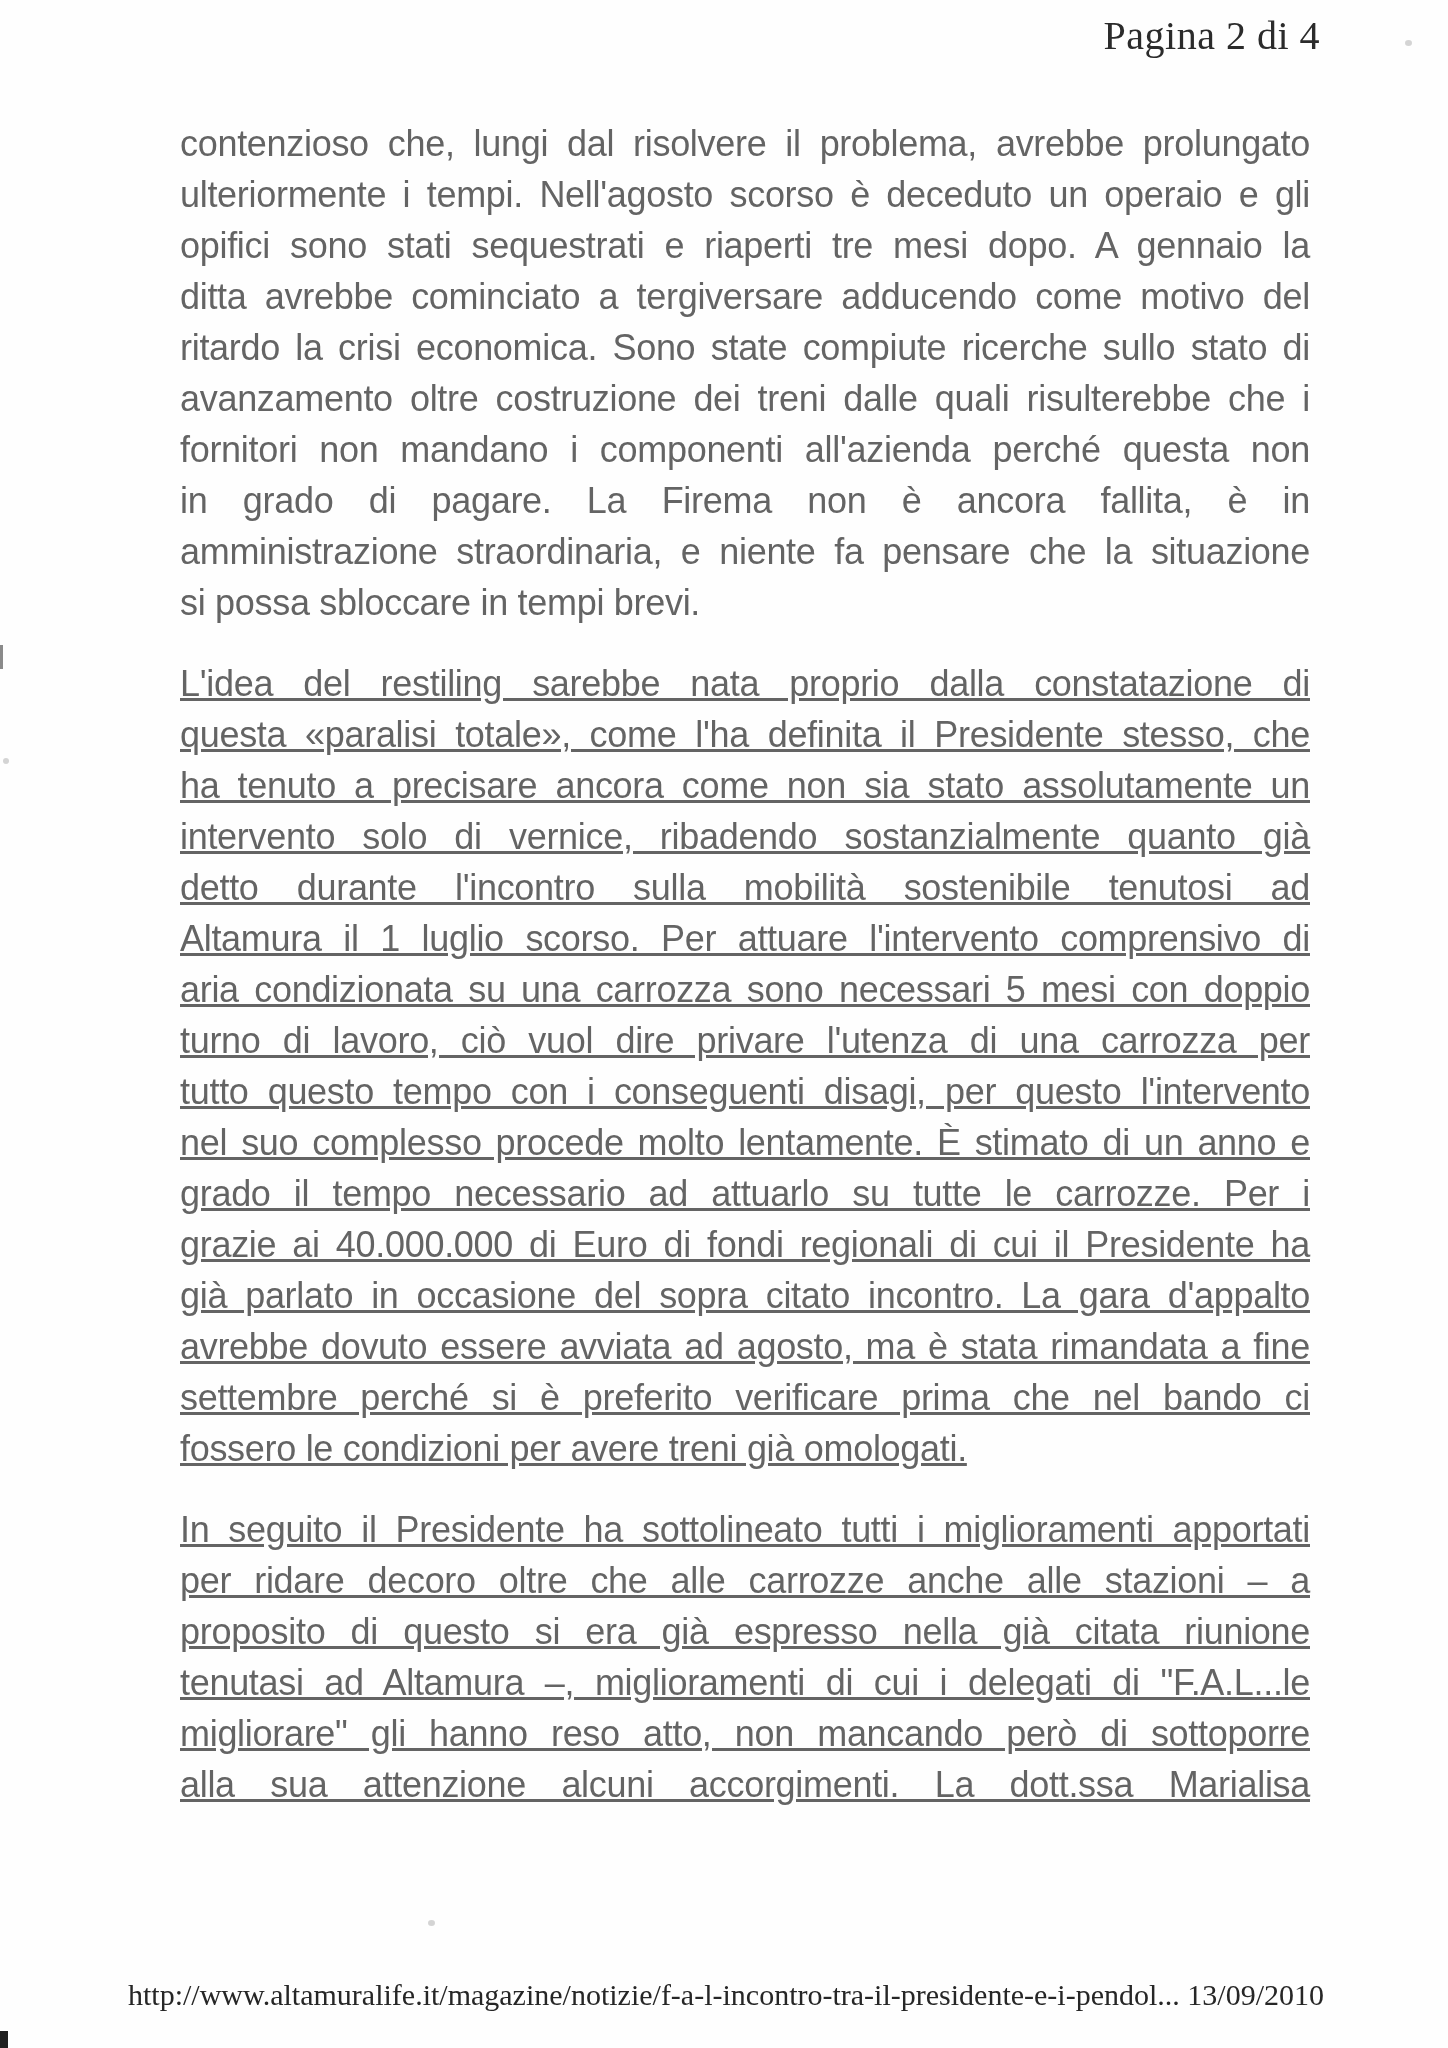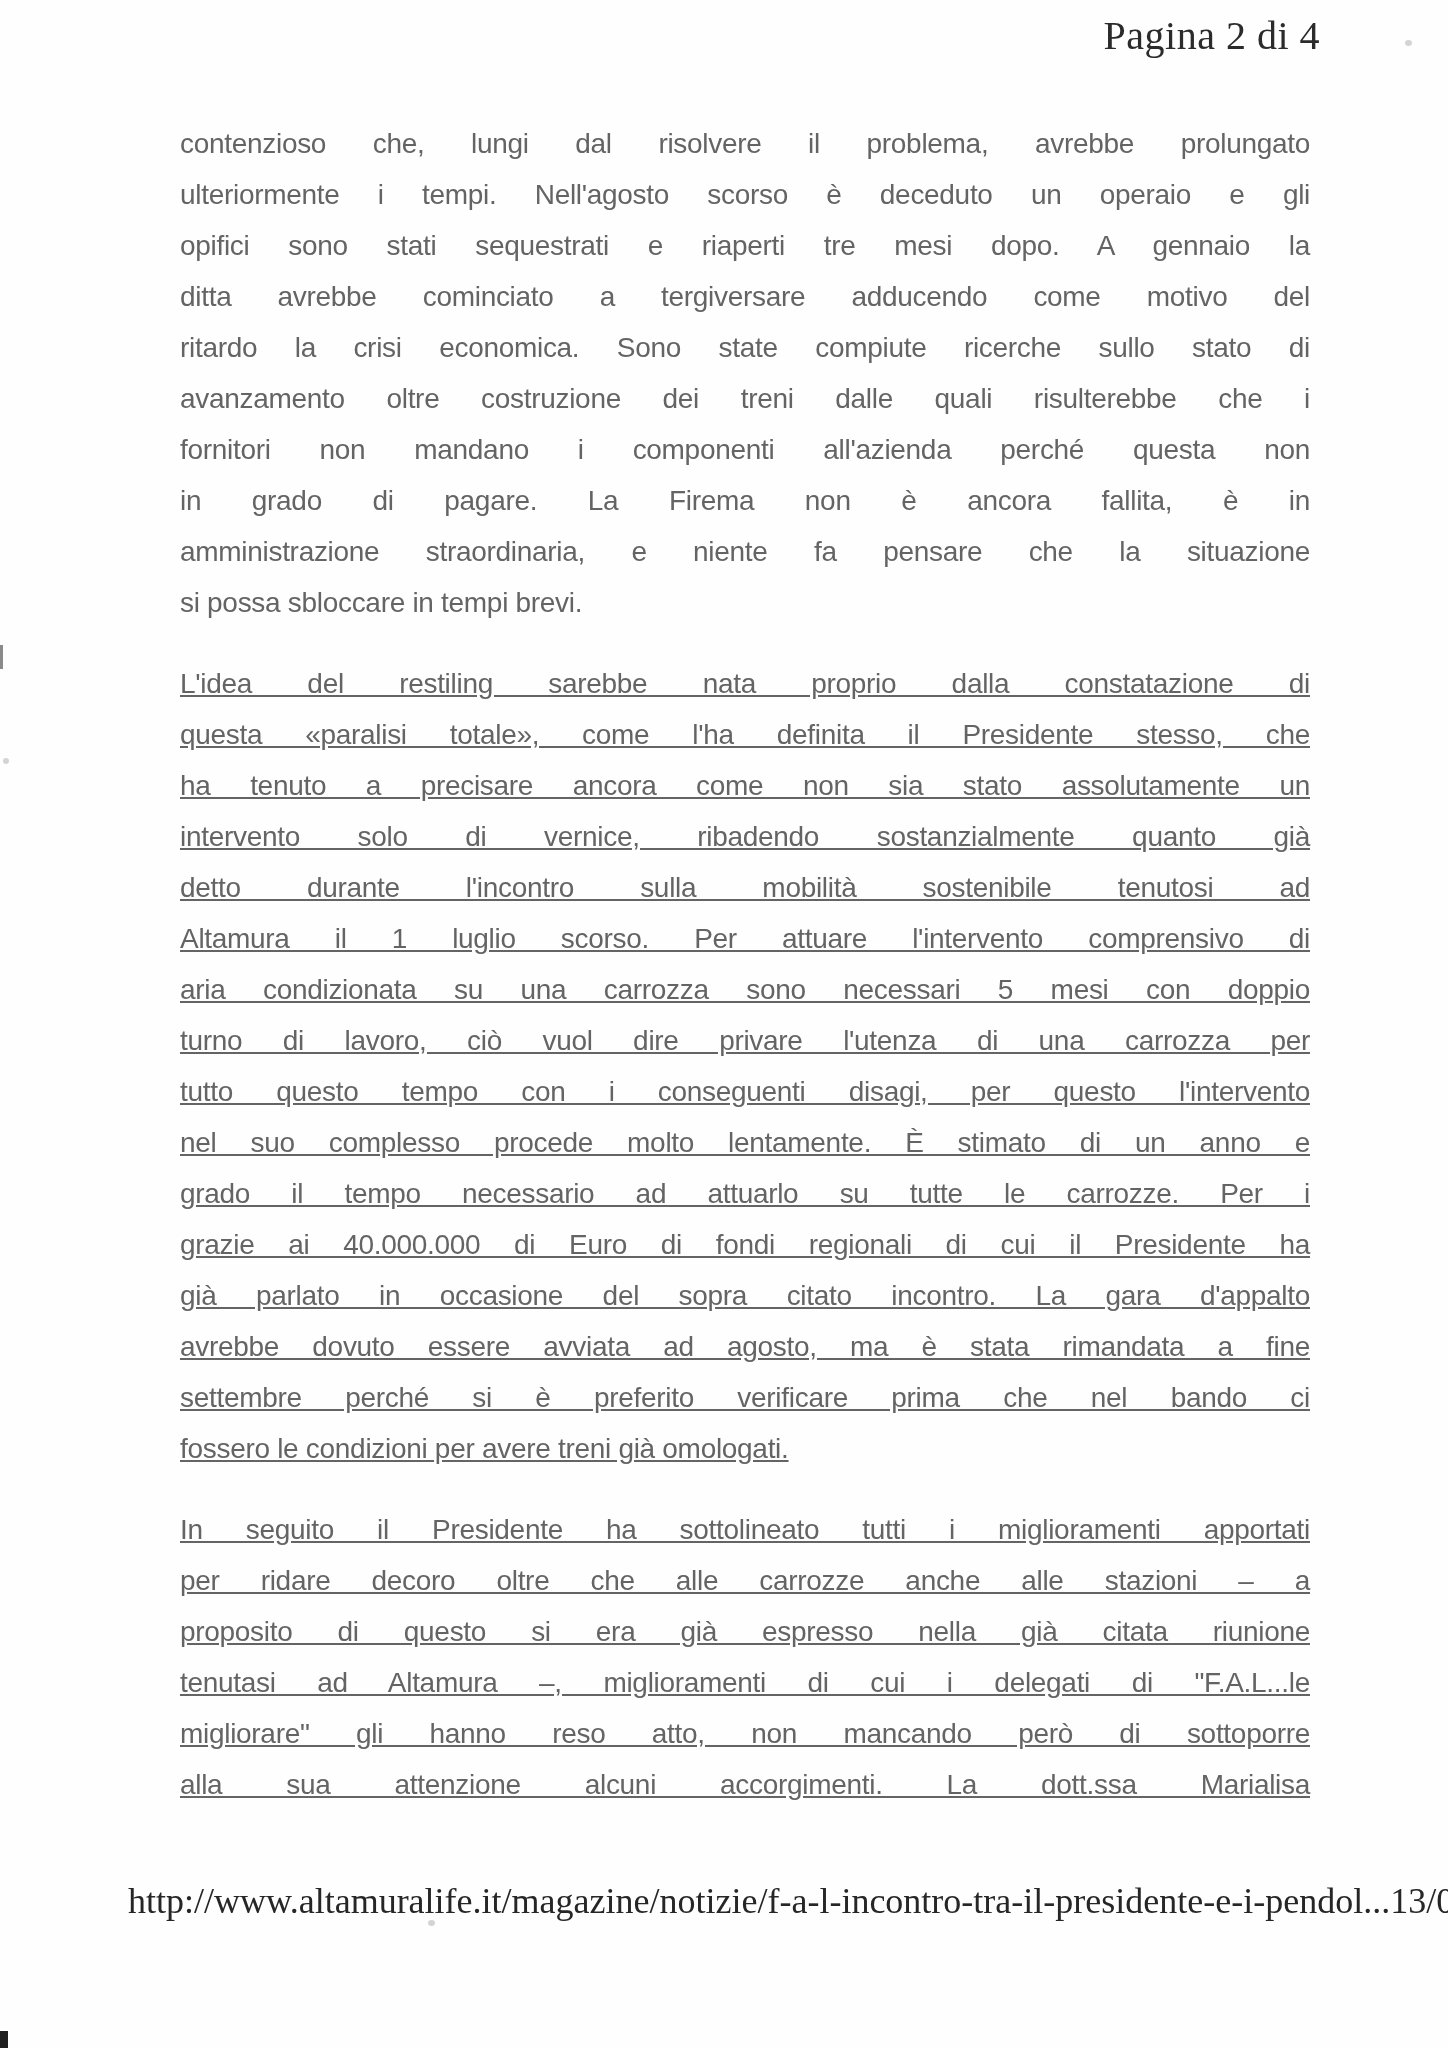"contenzioso che, lungi dal risolvere" .document-body { font-size: 28px -> 36px }
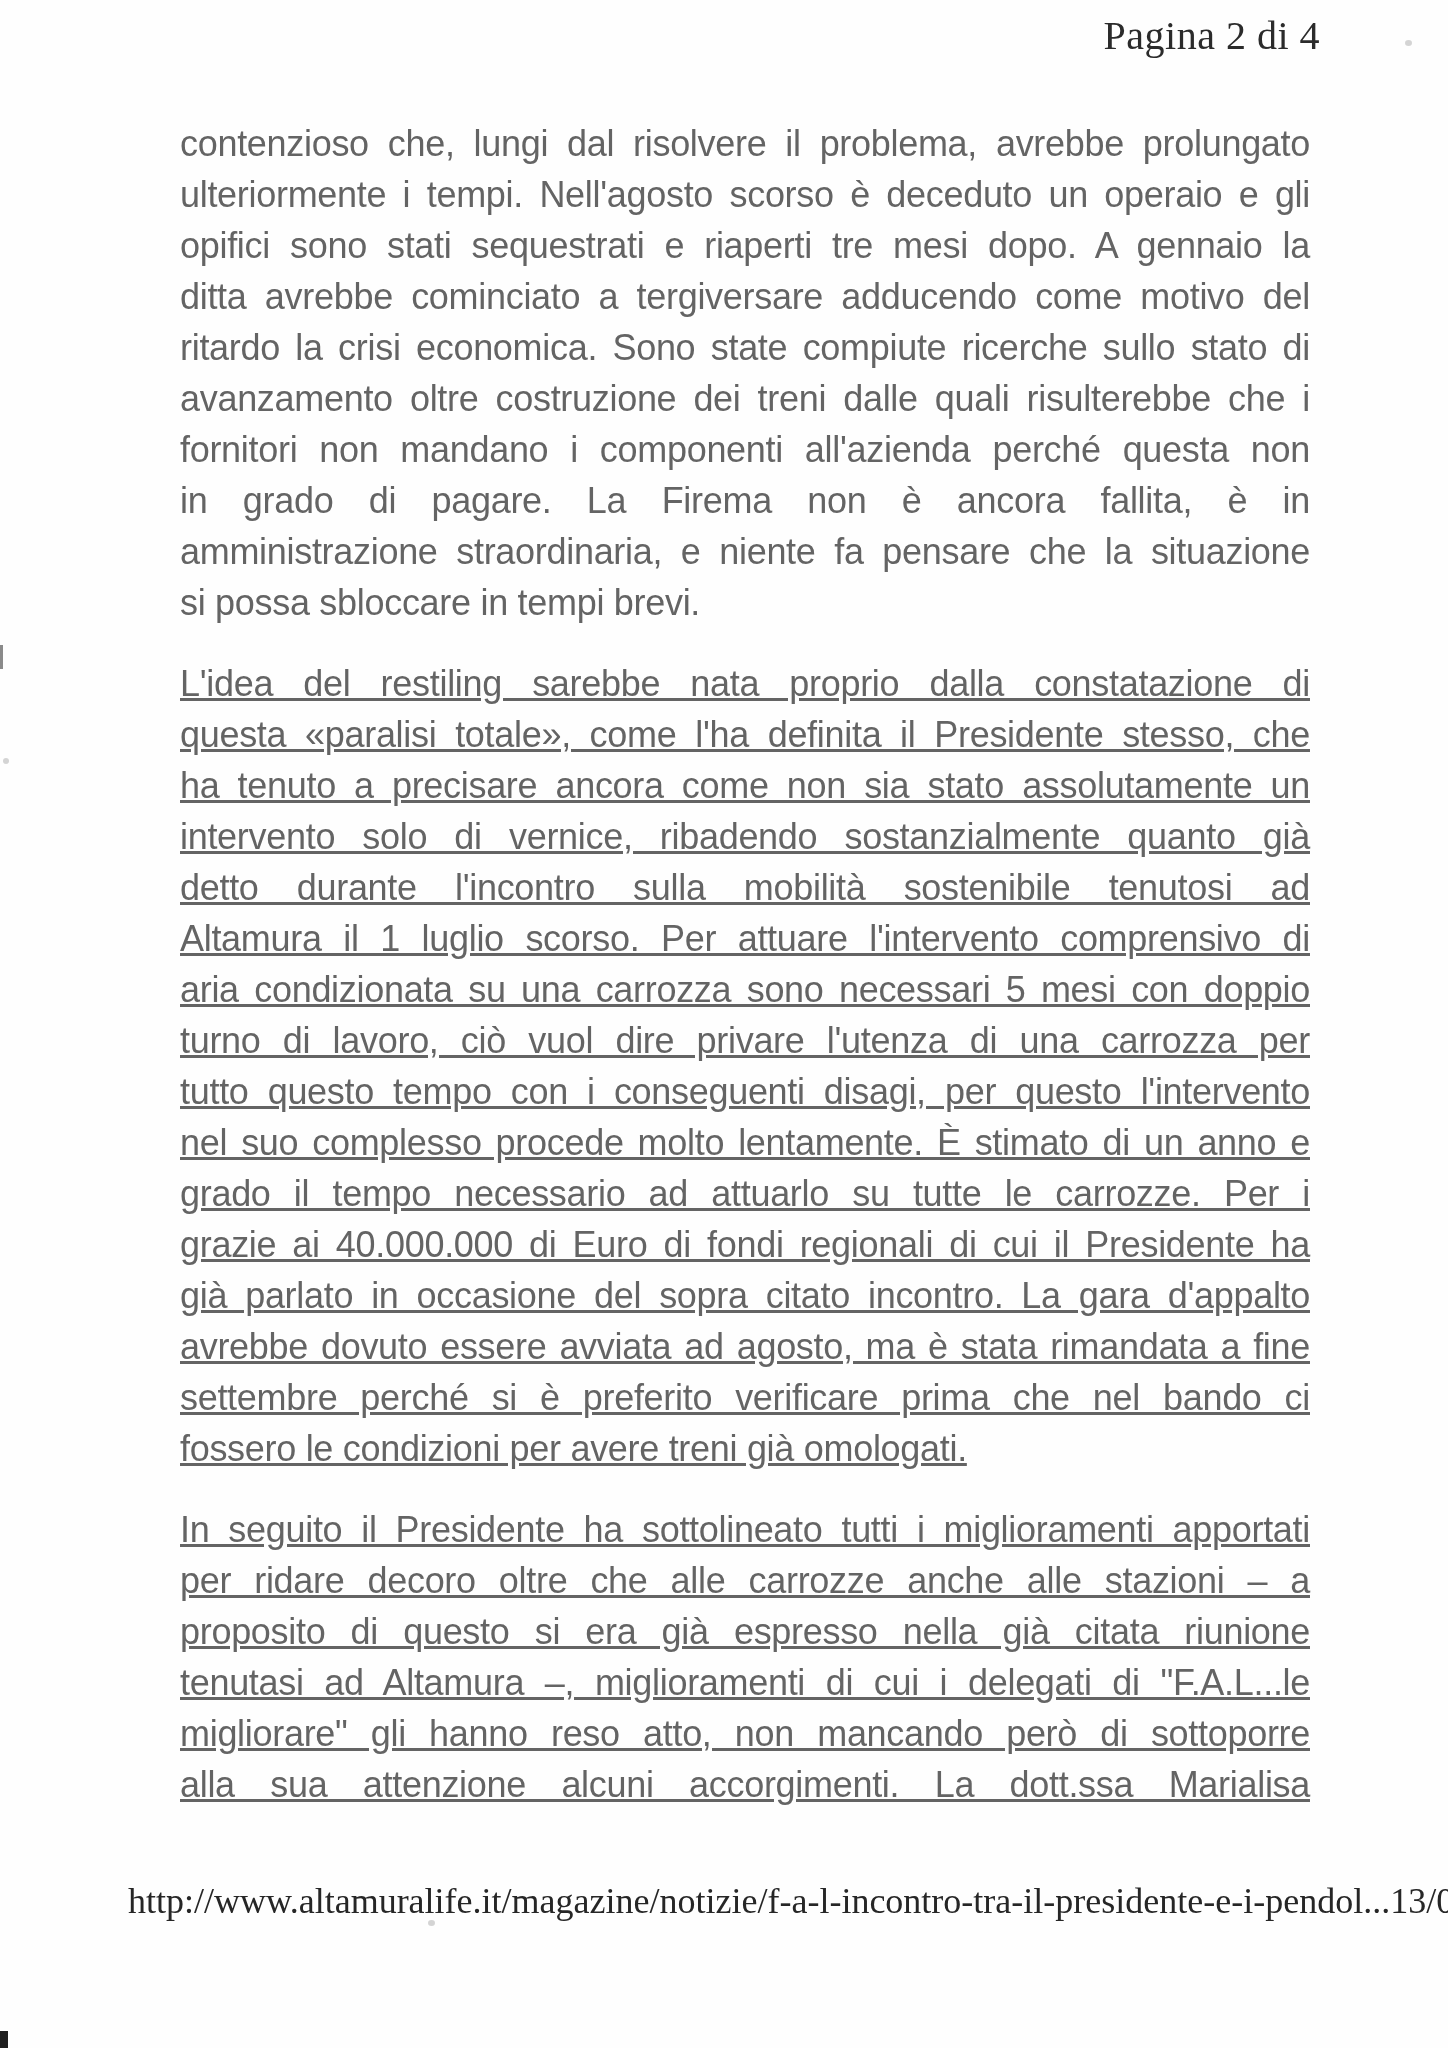"http://www.altamuralife.it/magazine/noti" .page-footer { font-size: 36px -> 30px; top: 1880px -> 1978px }
